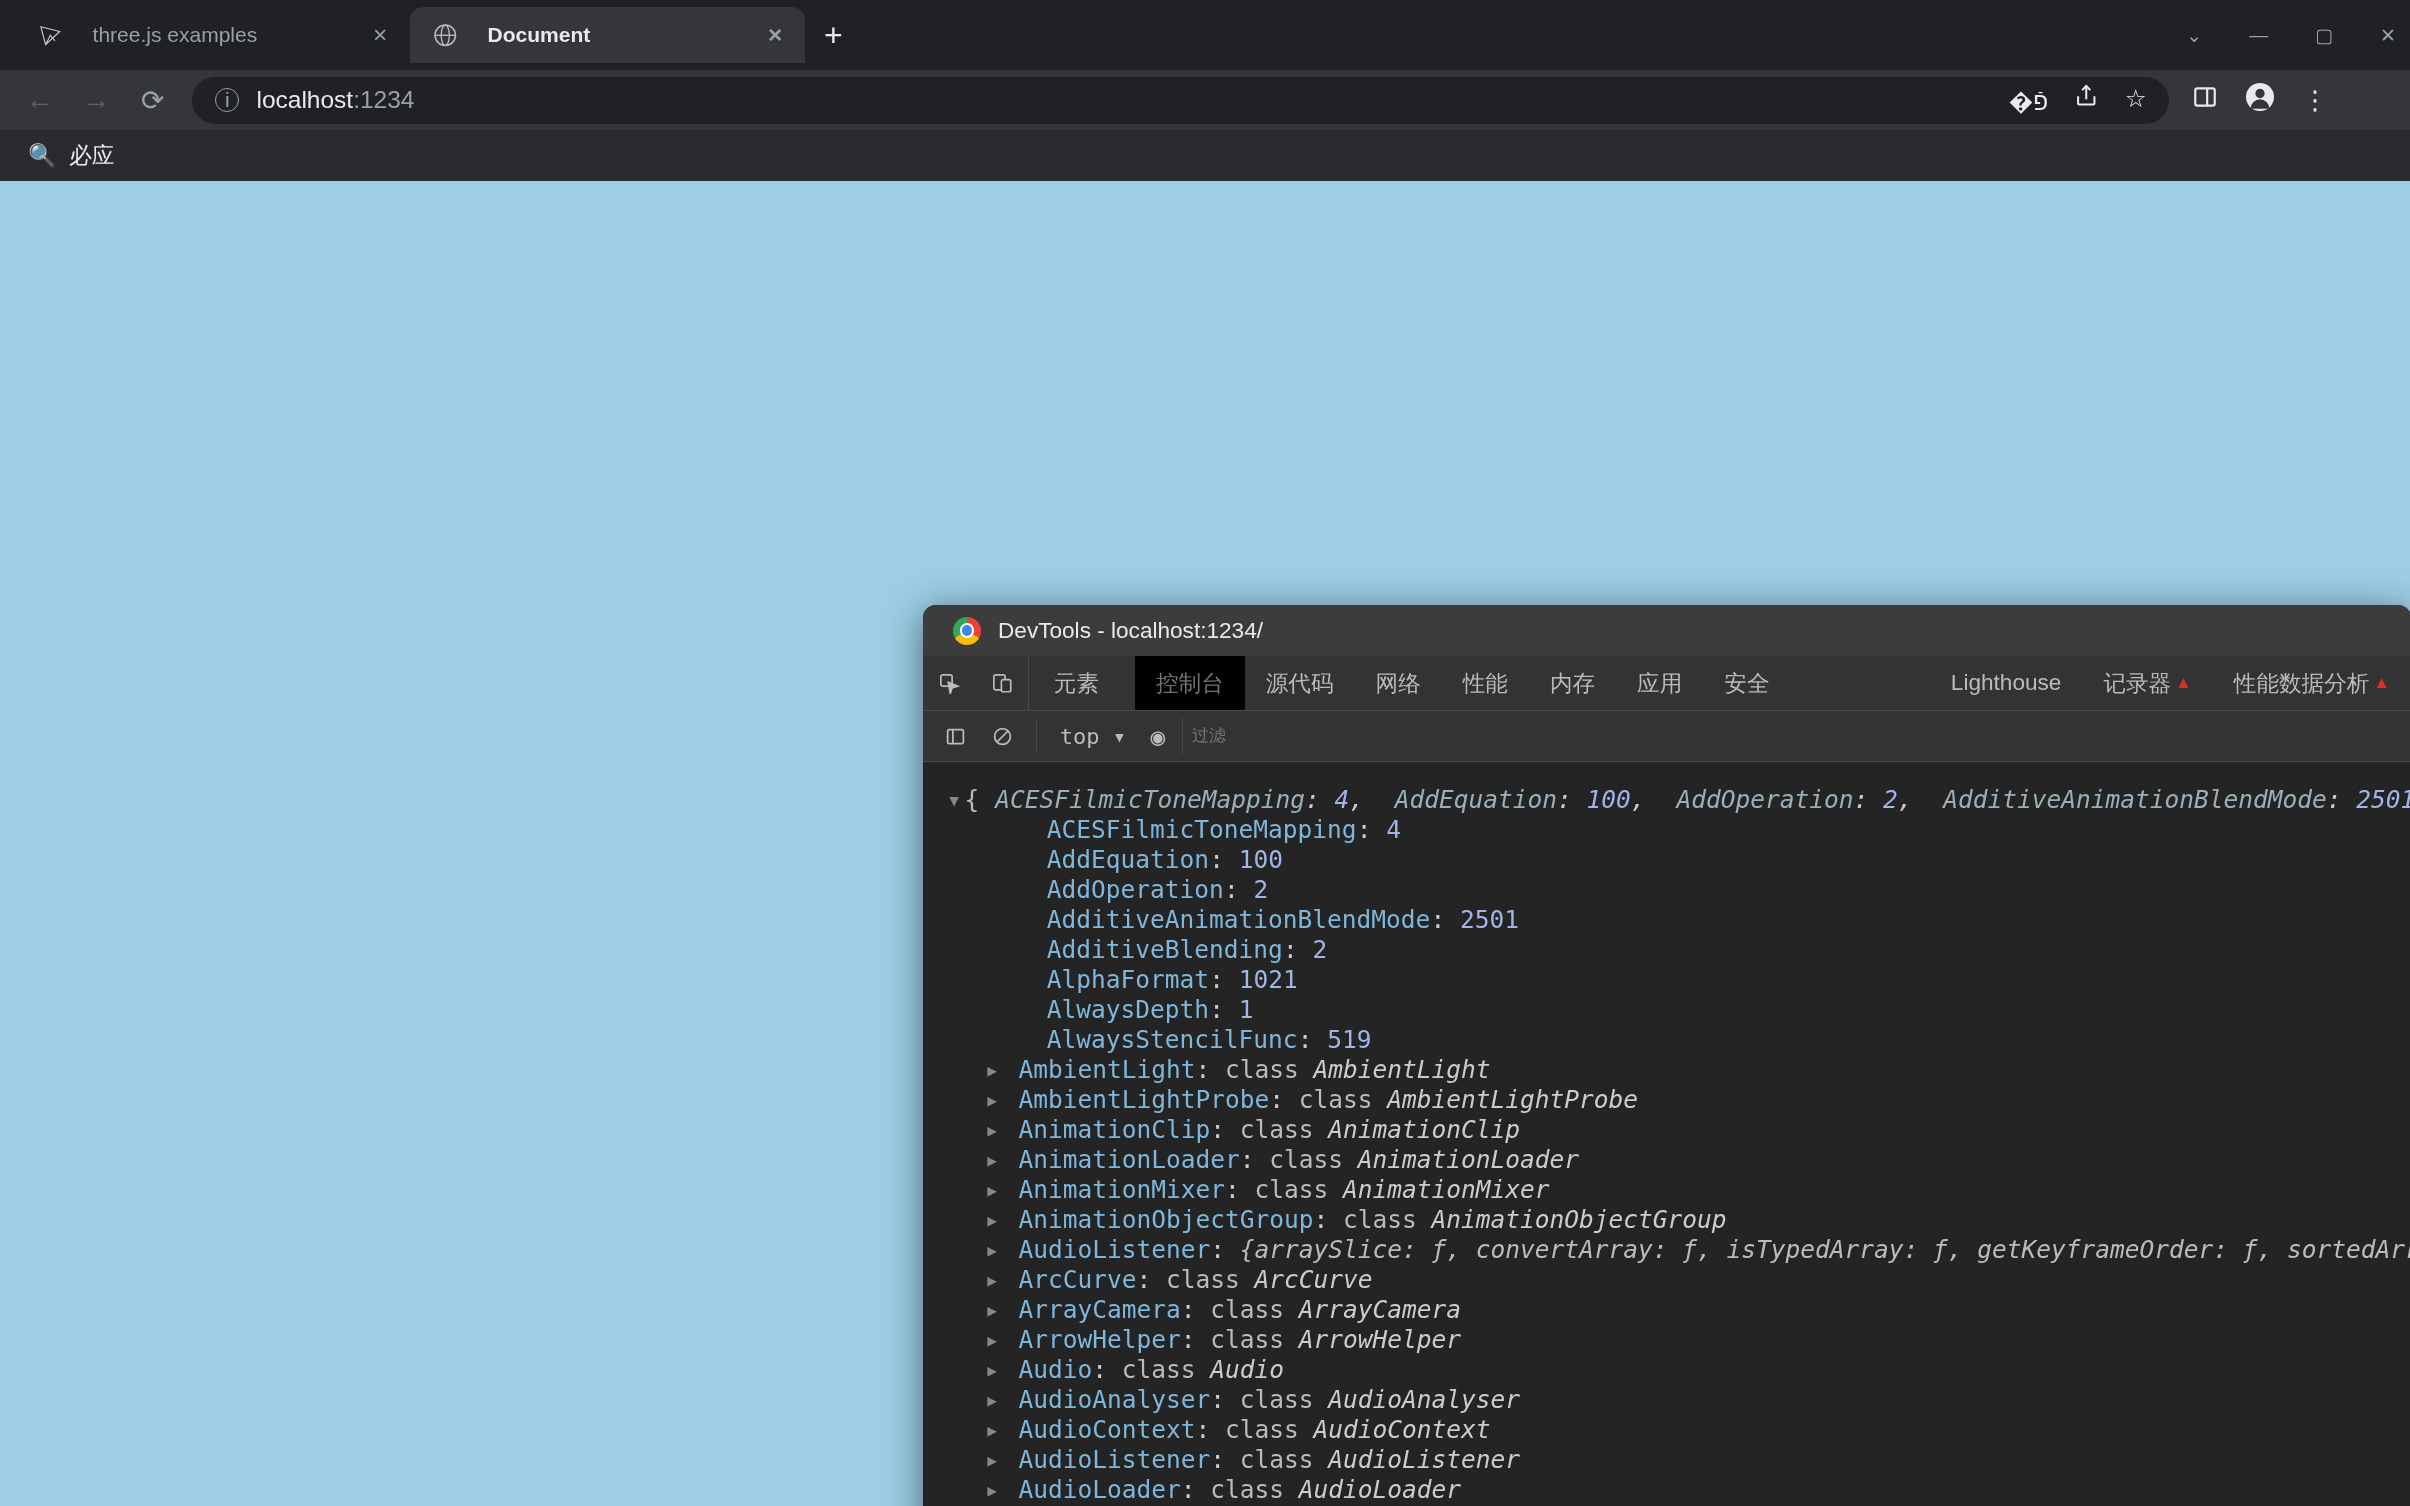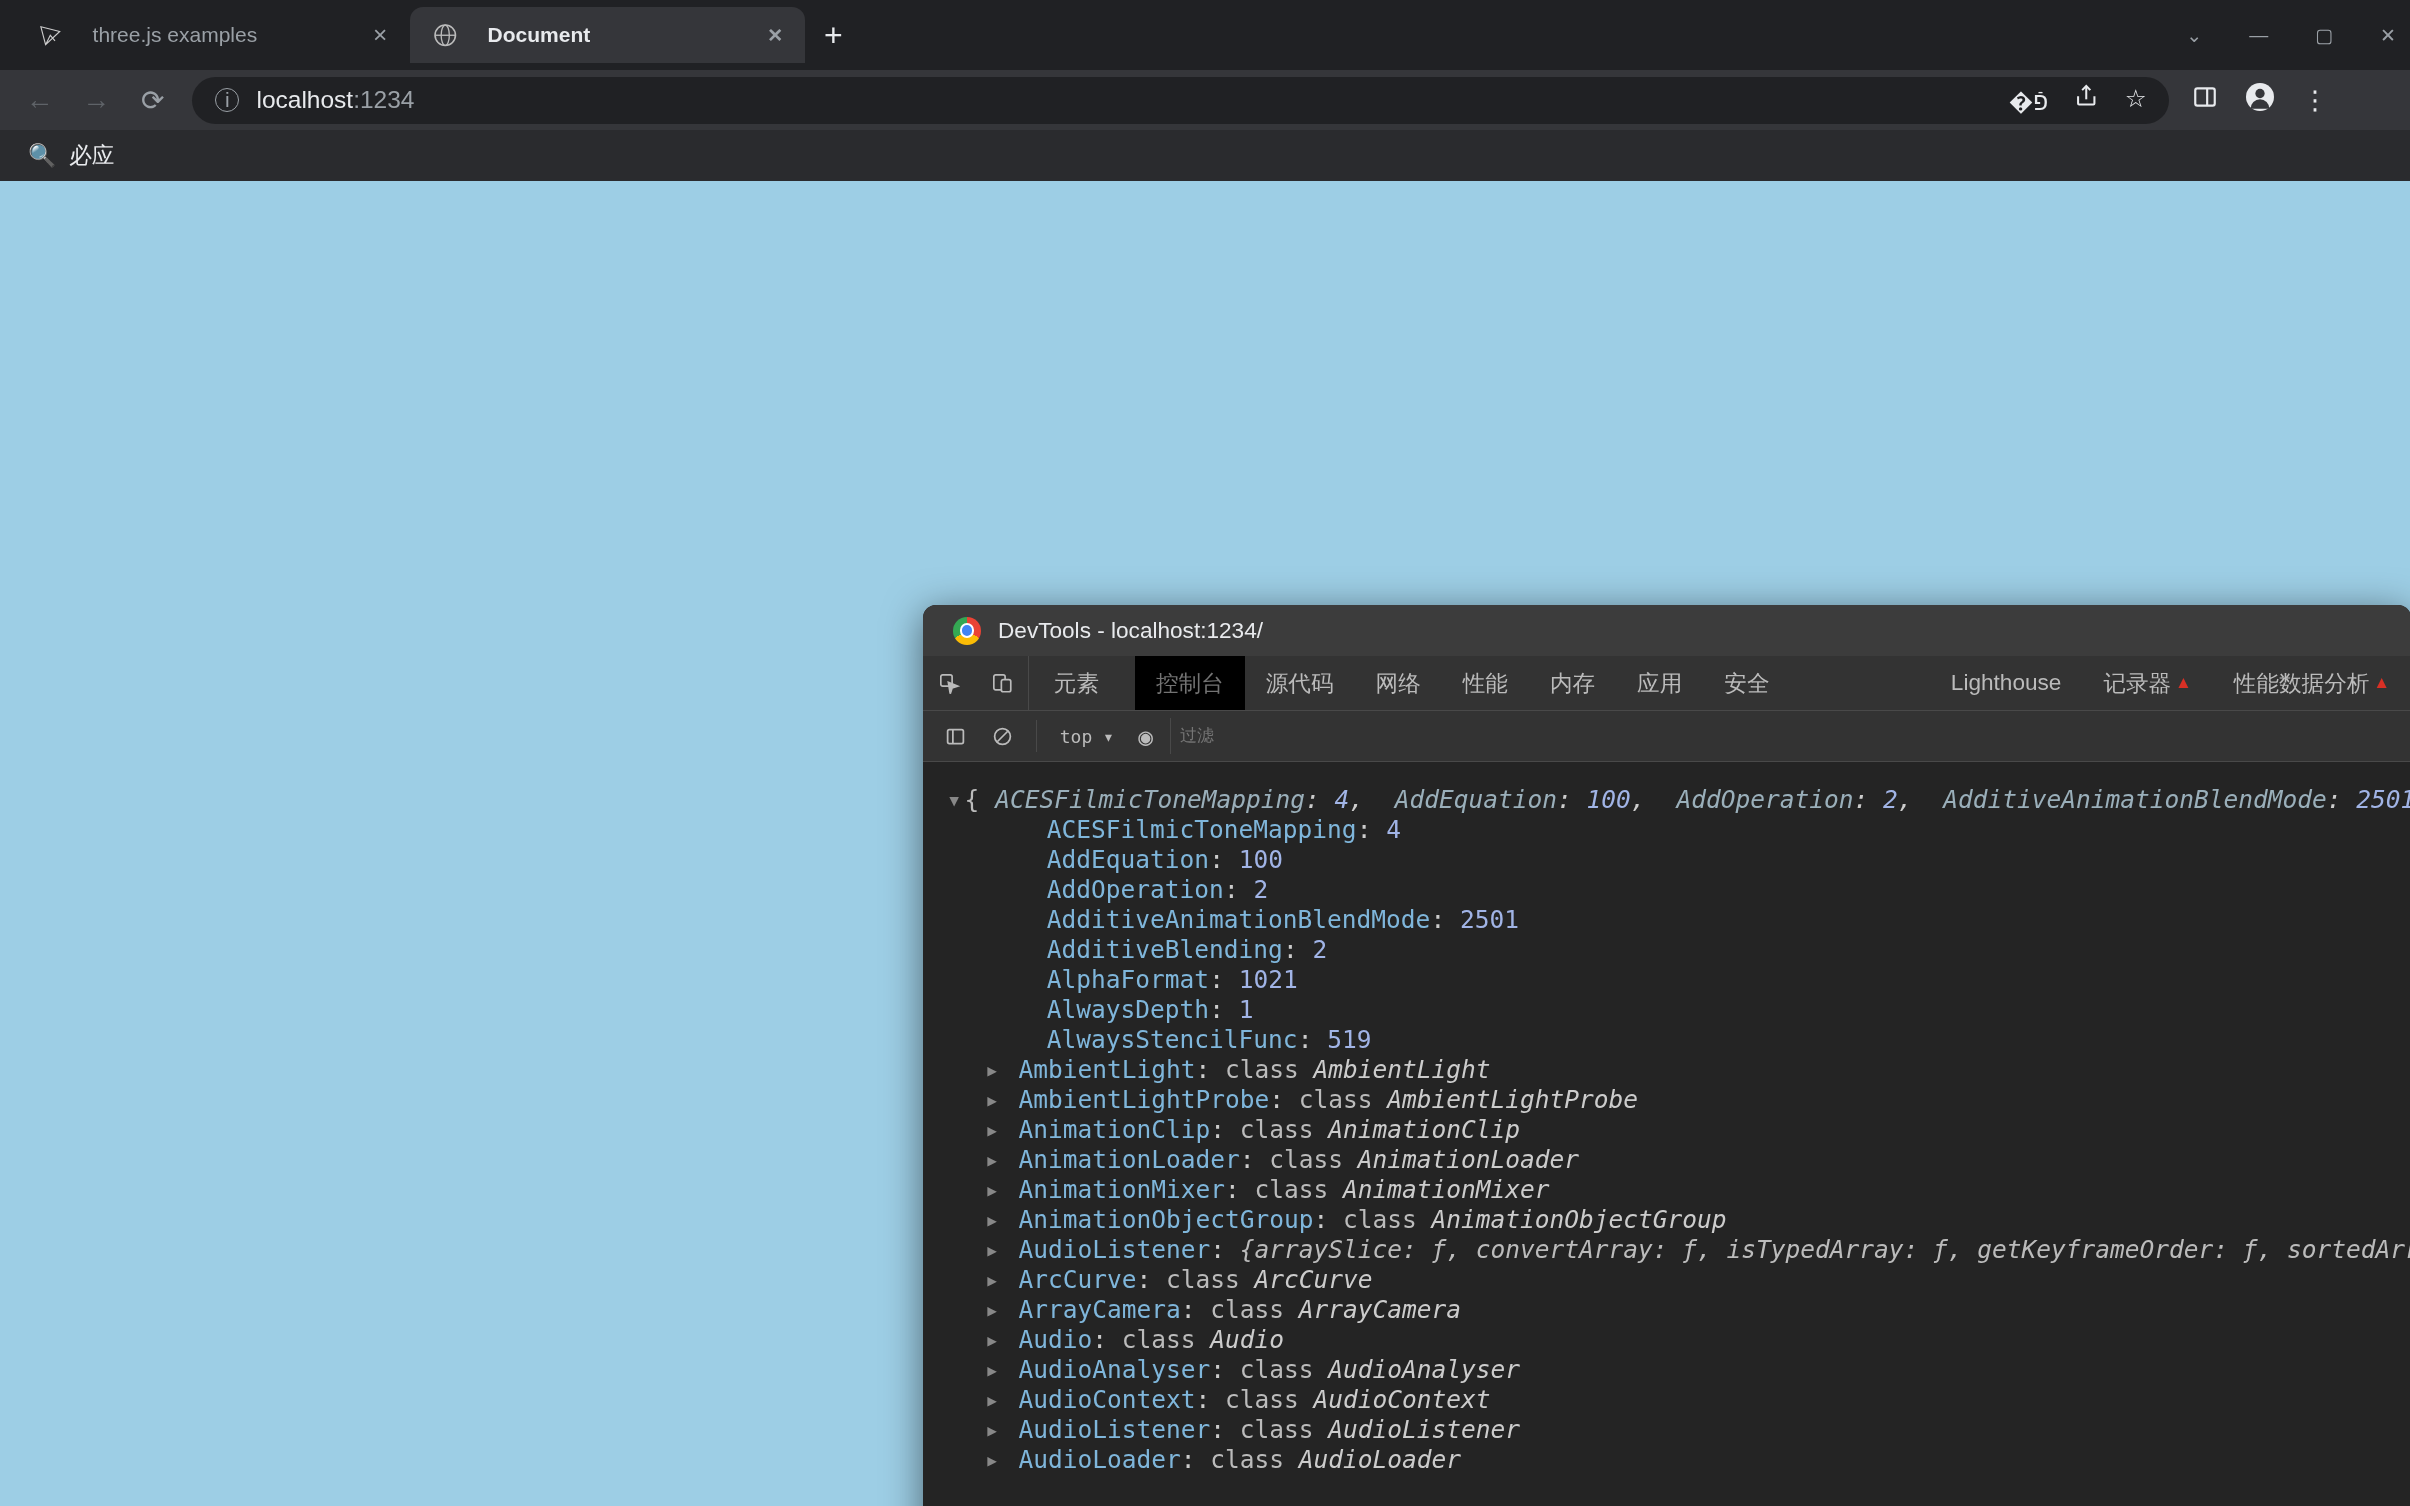"top ▾" .dt-top-select { font-size: 18px -> 22px }
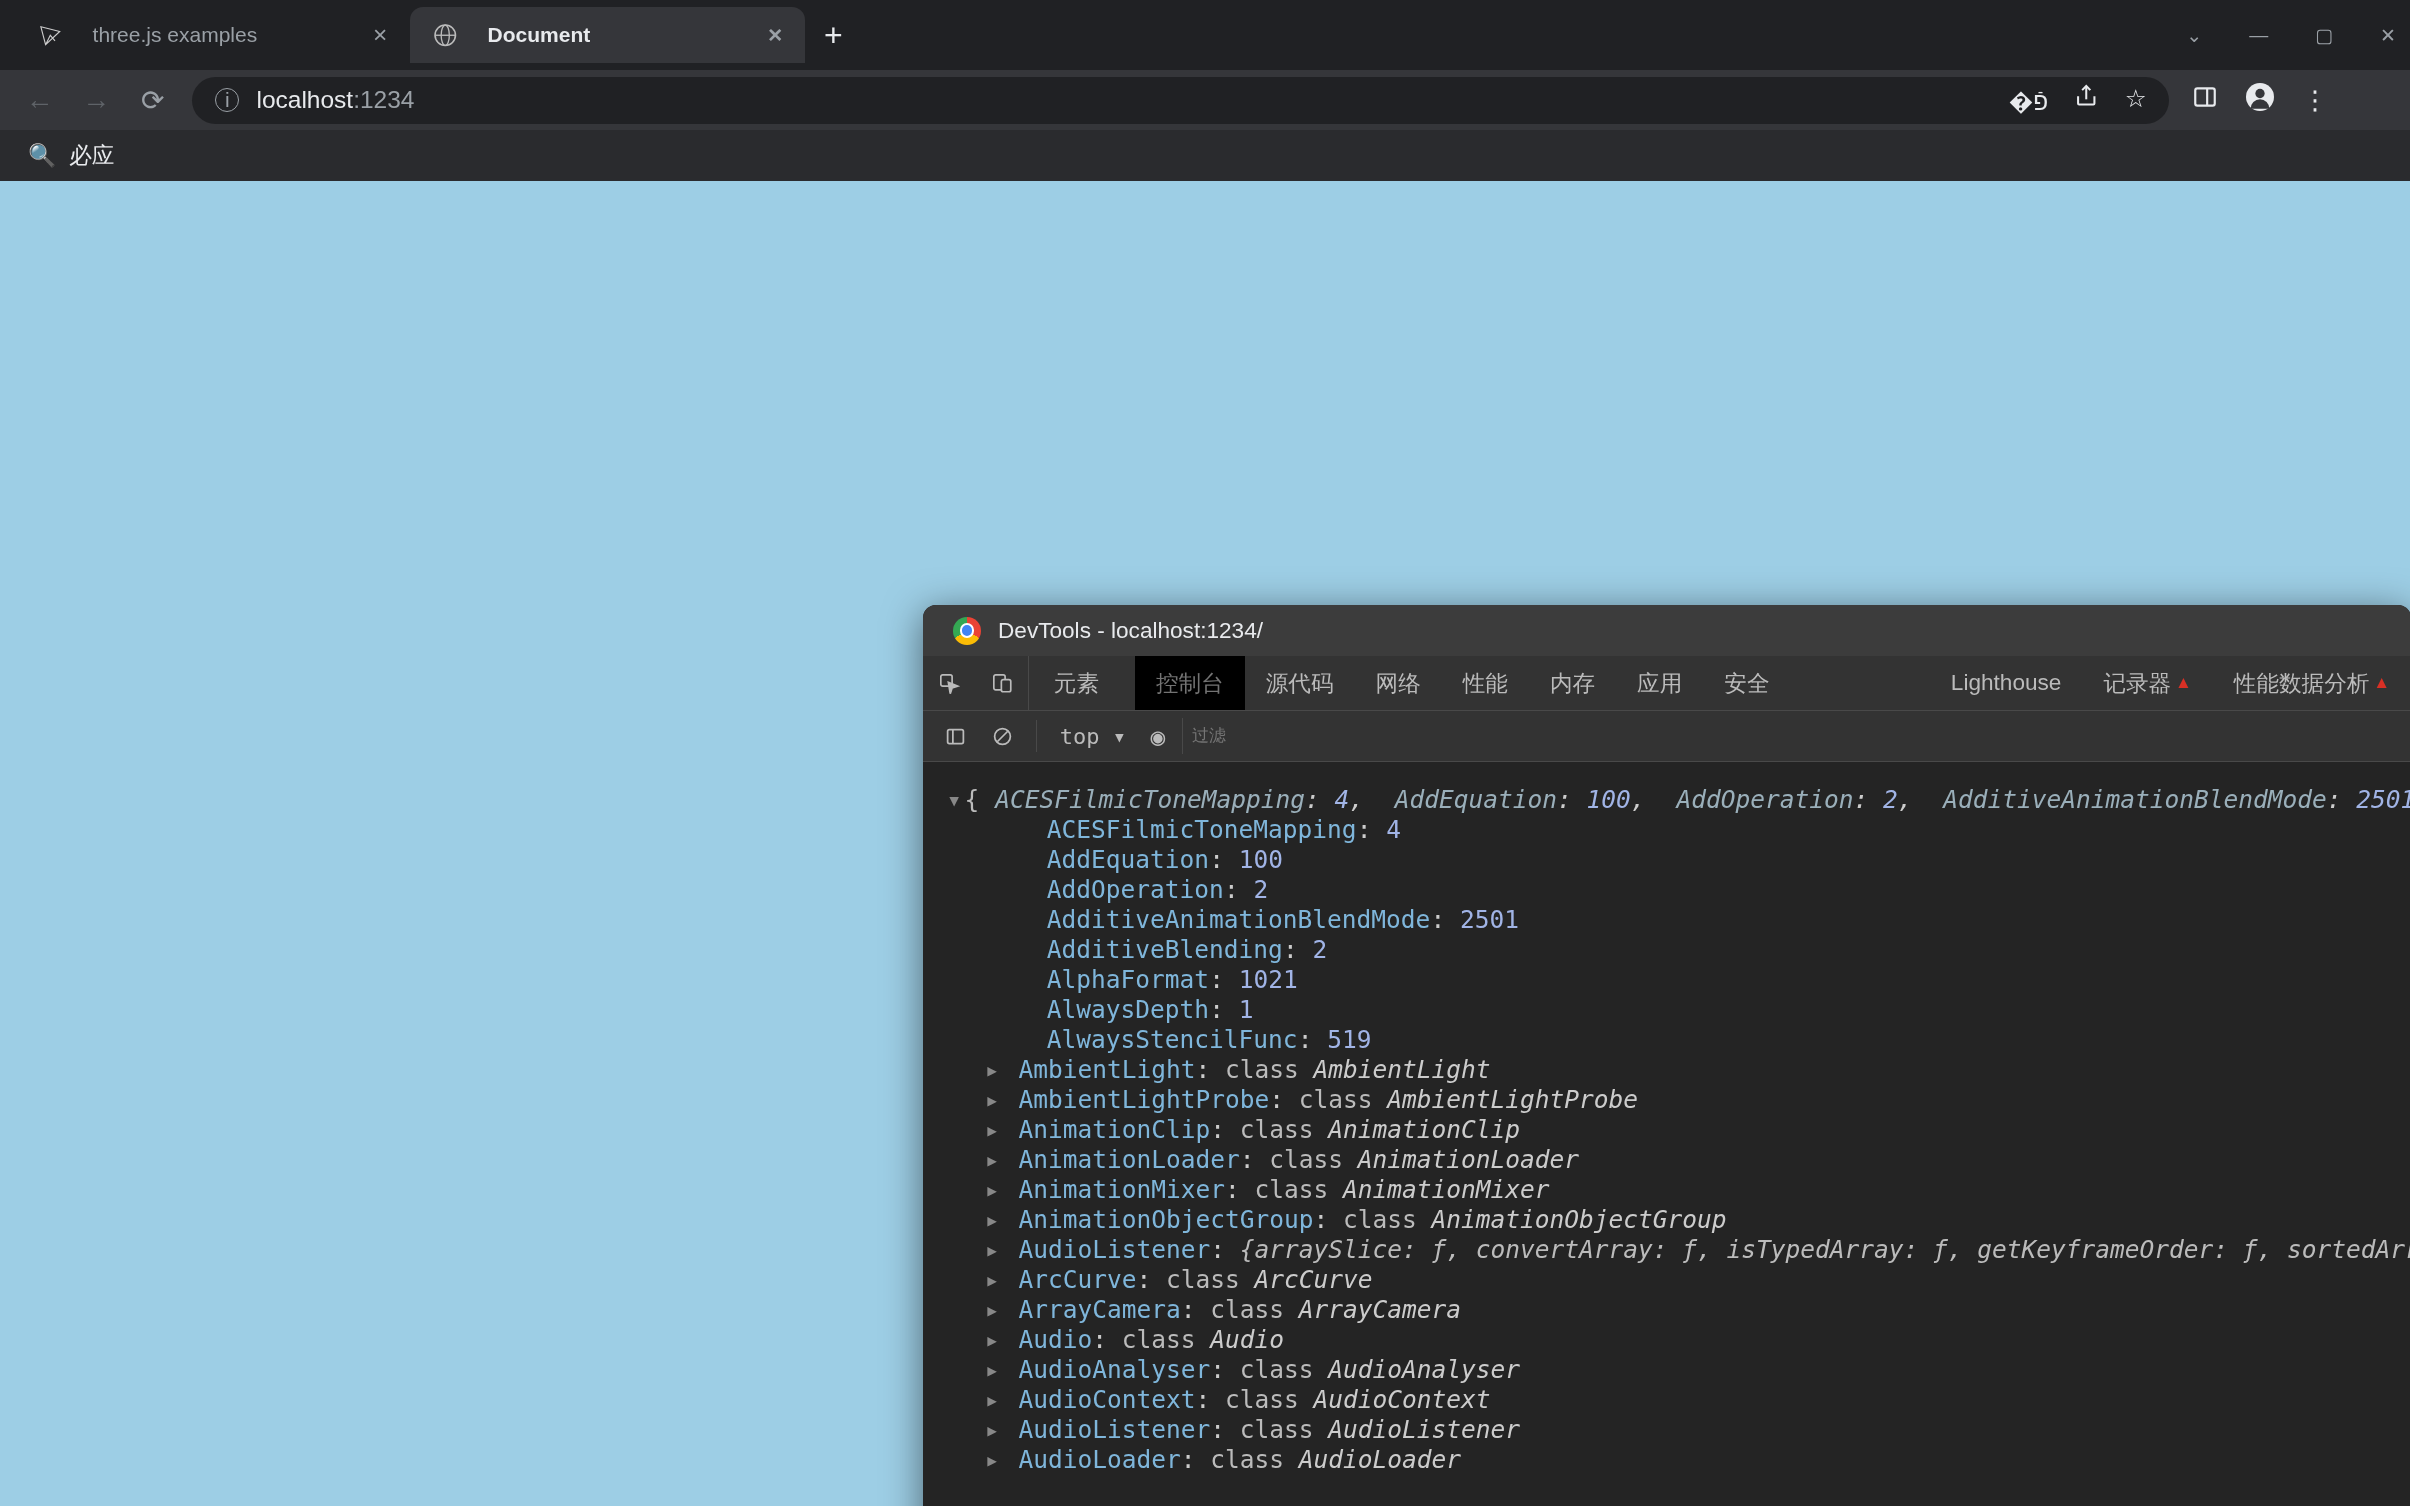"▸ ArrowHelper: class ArrowHelper" div.c-row { html: none -> <div><span>▸</span><span>ArrowHelper</span><span>: </span><span>class</span> <span>ArrowHelper</span></div> }
